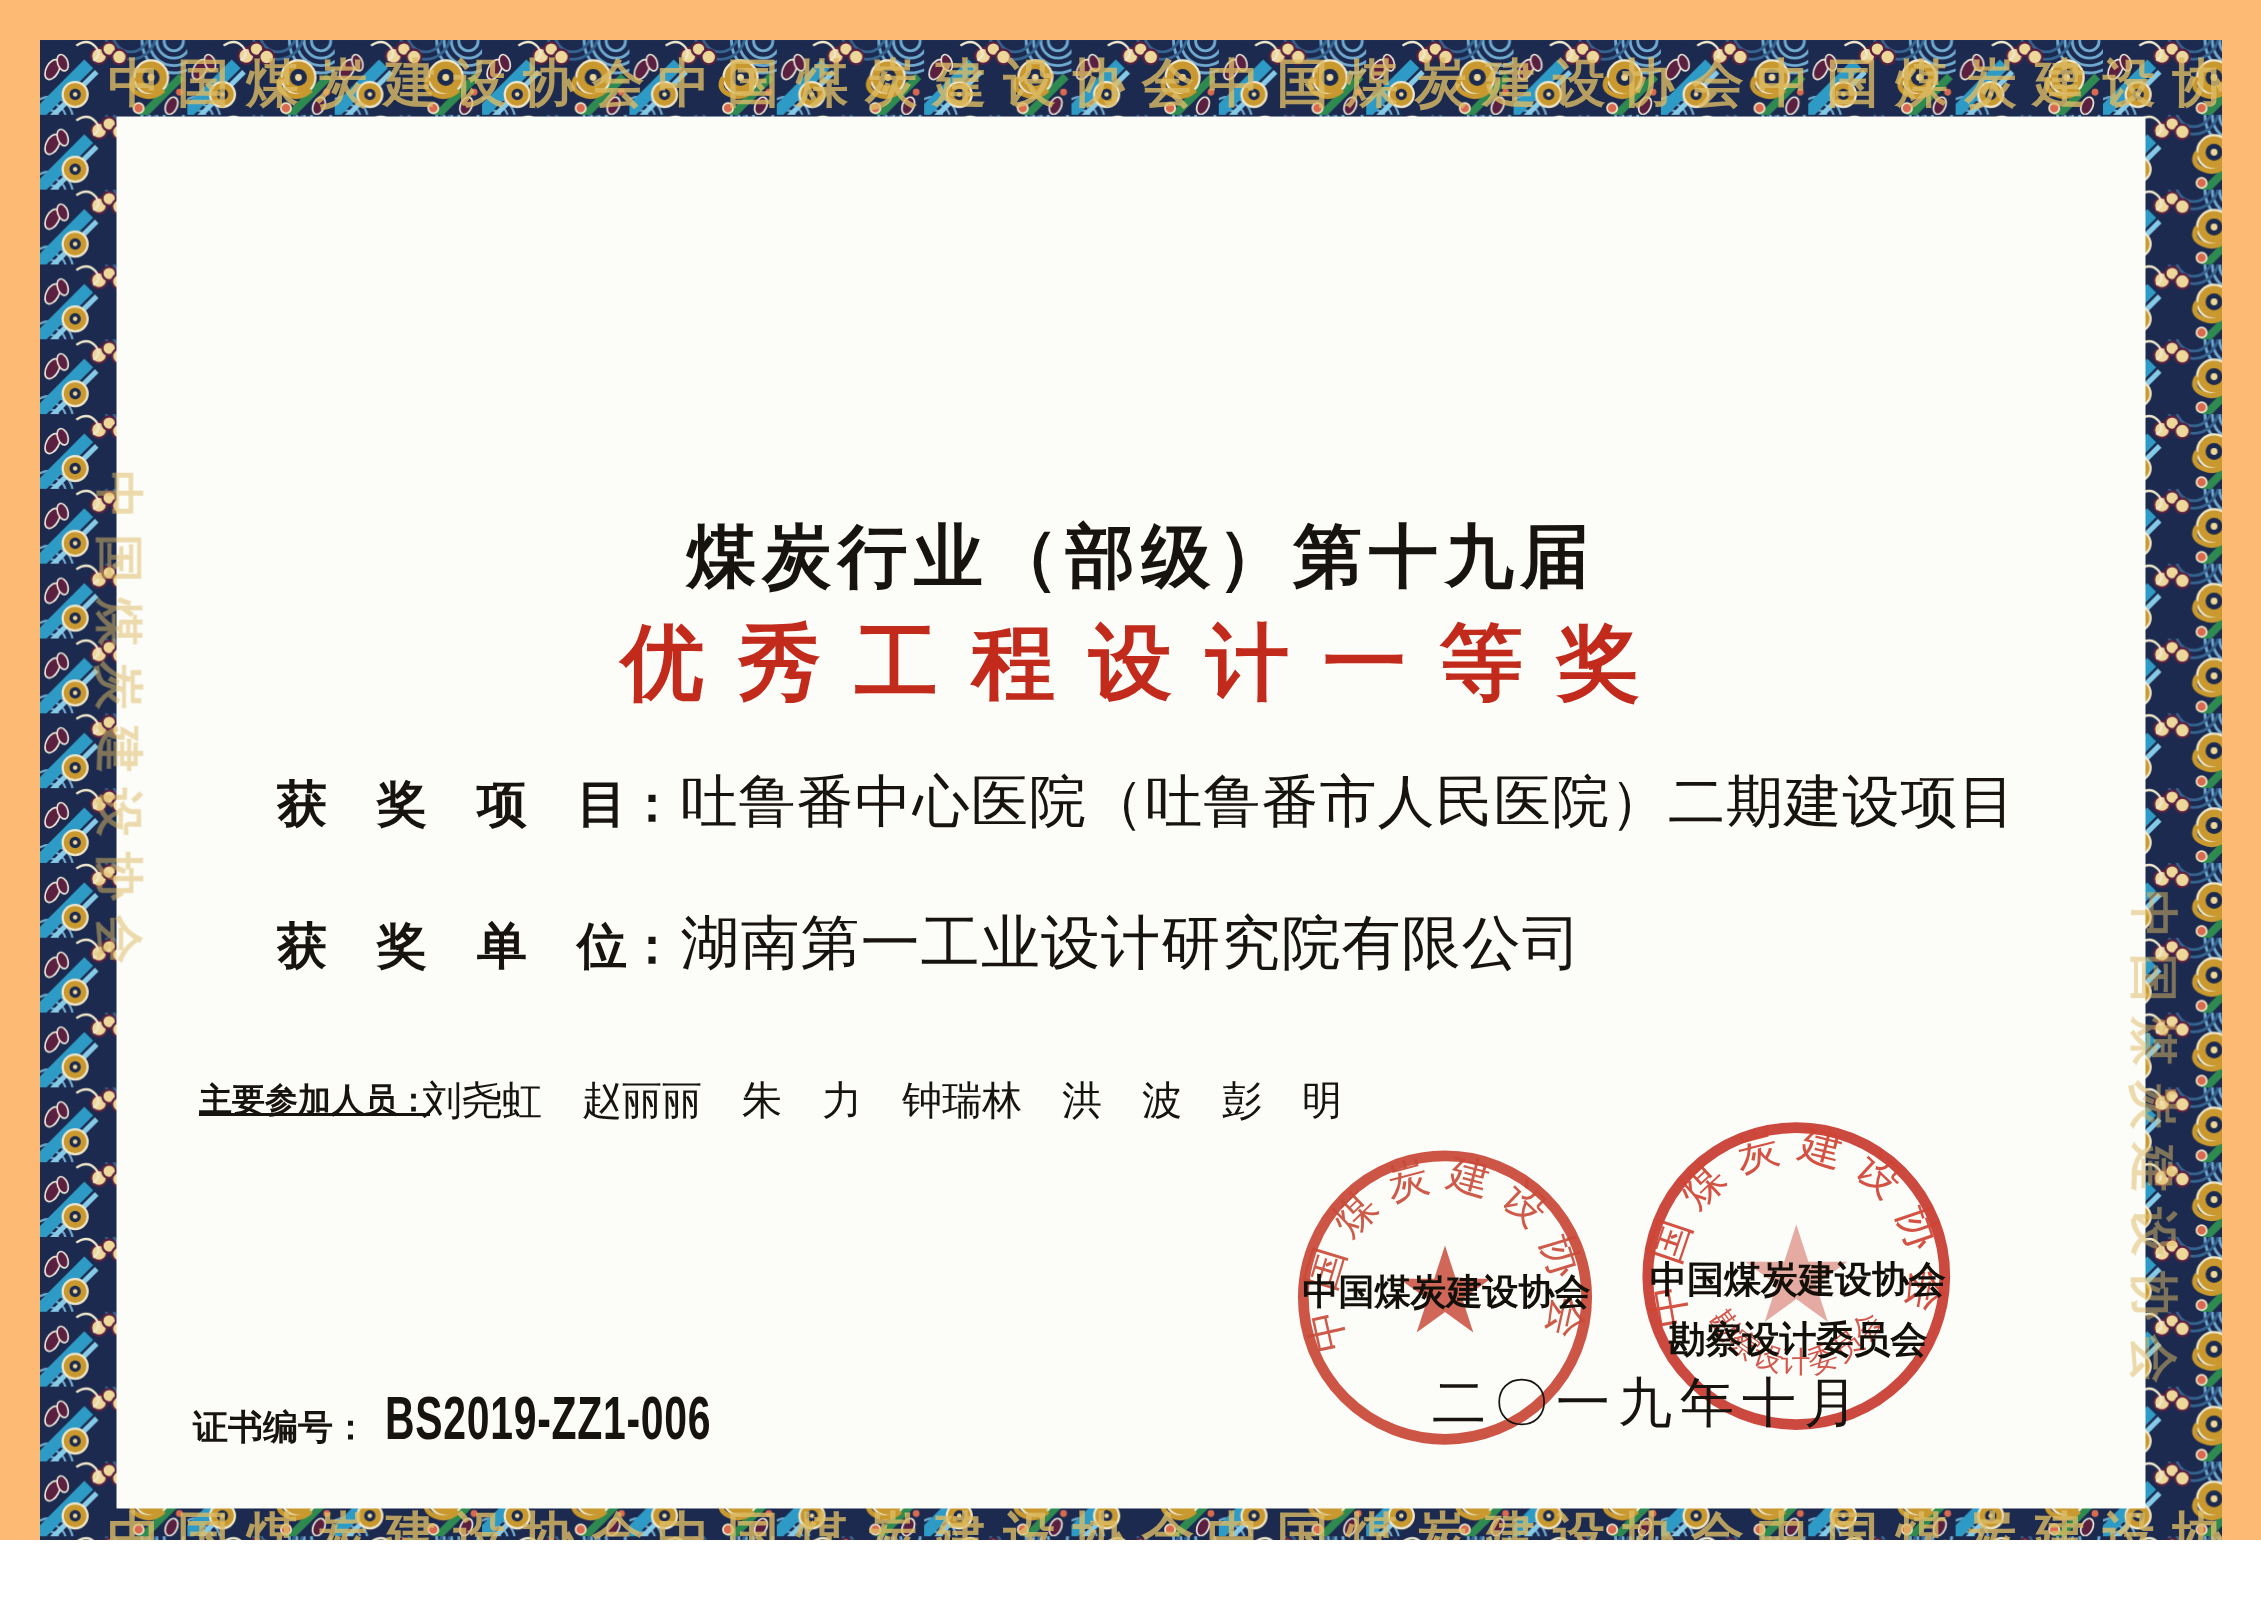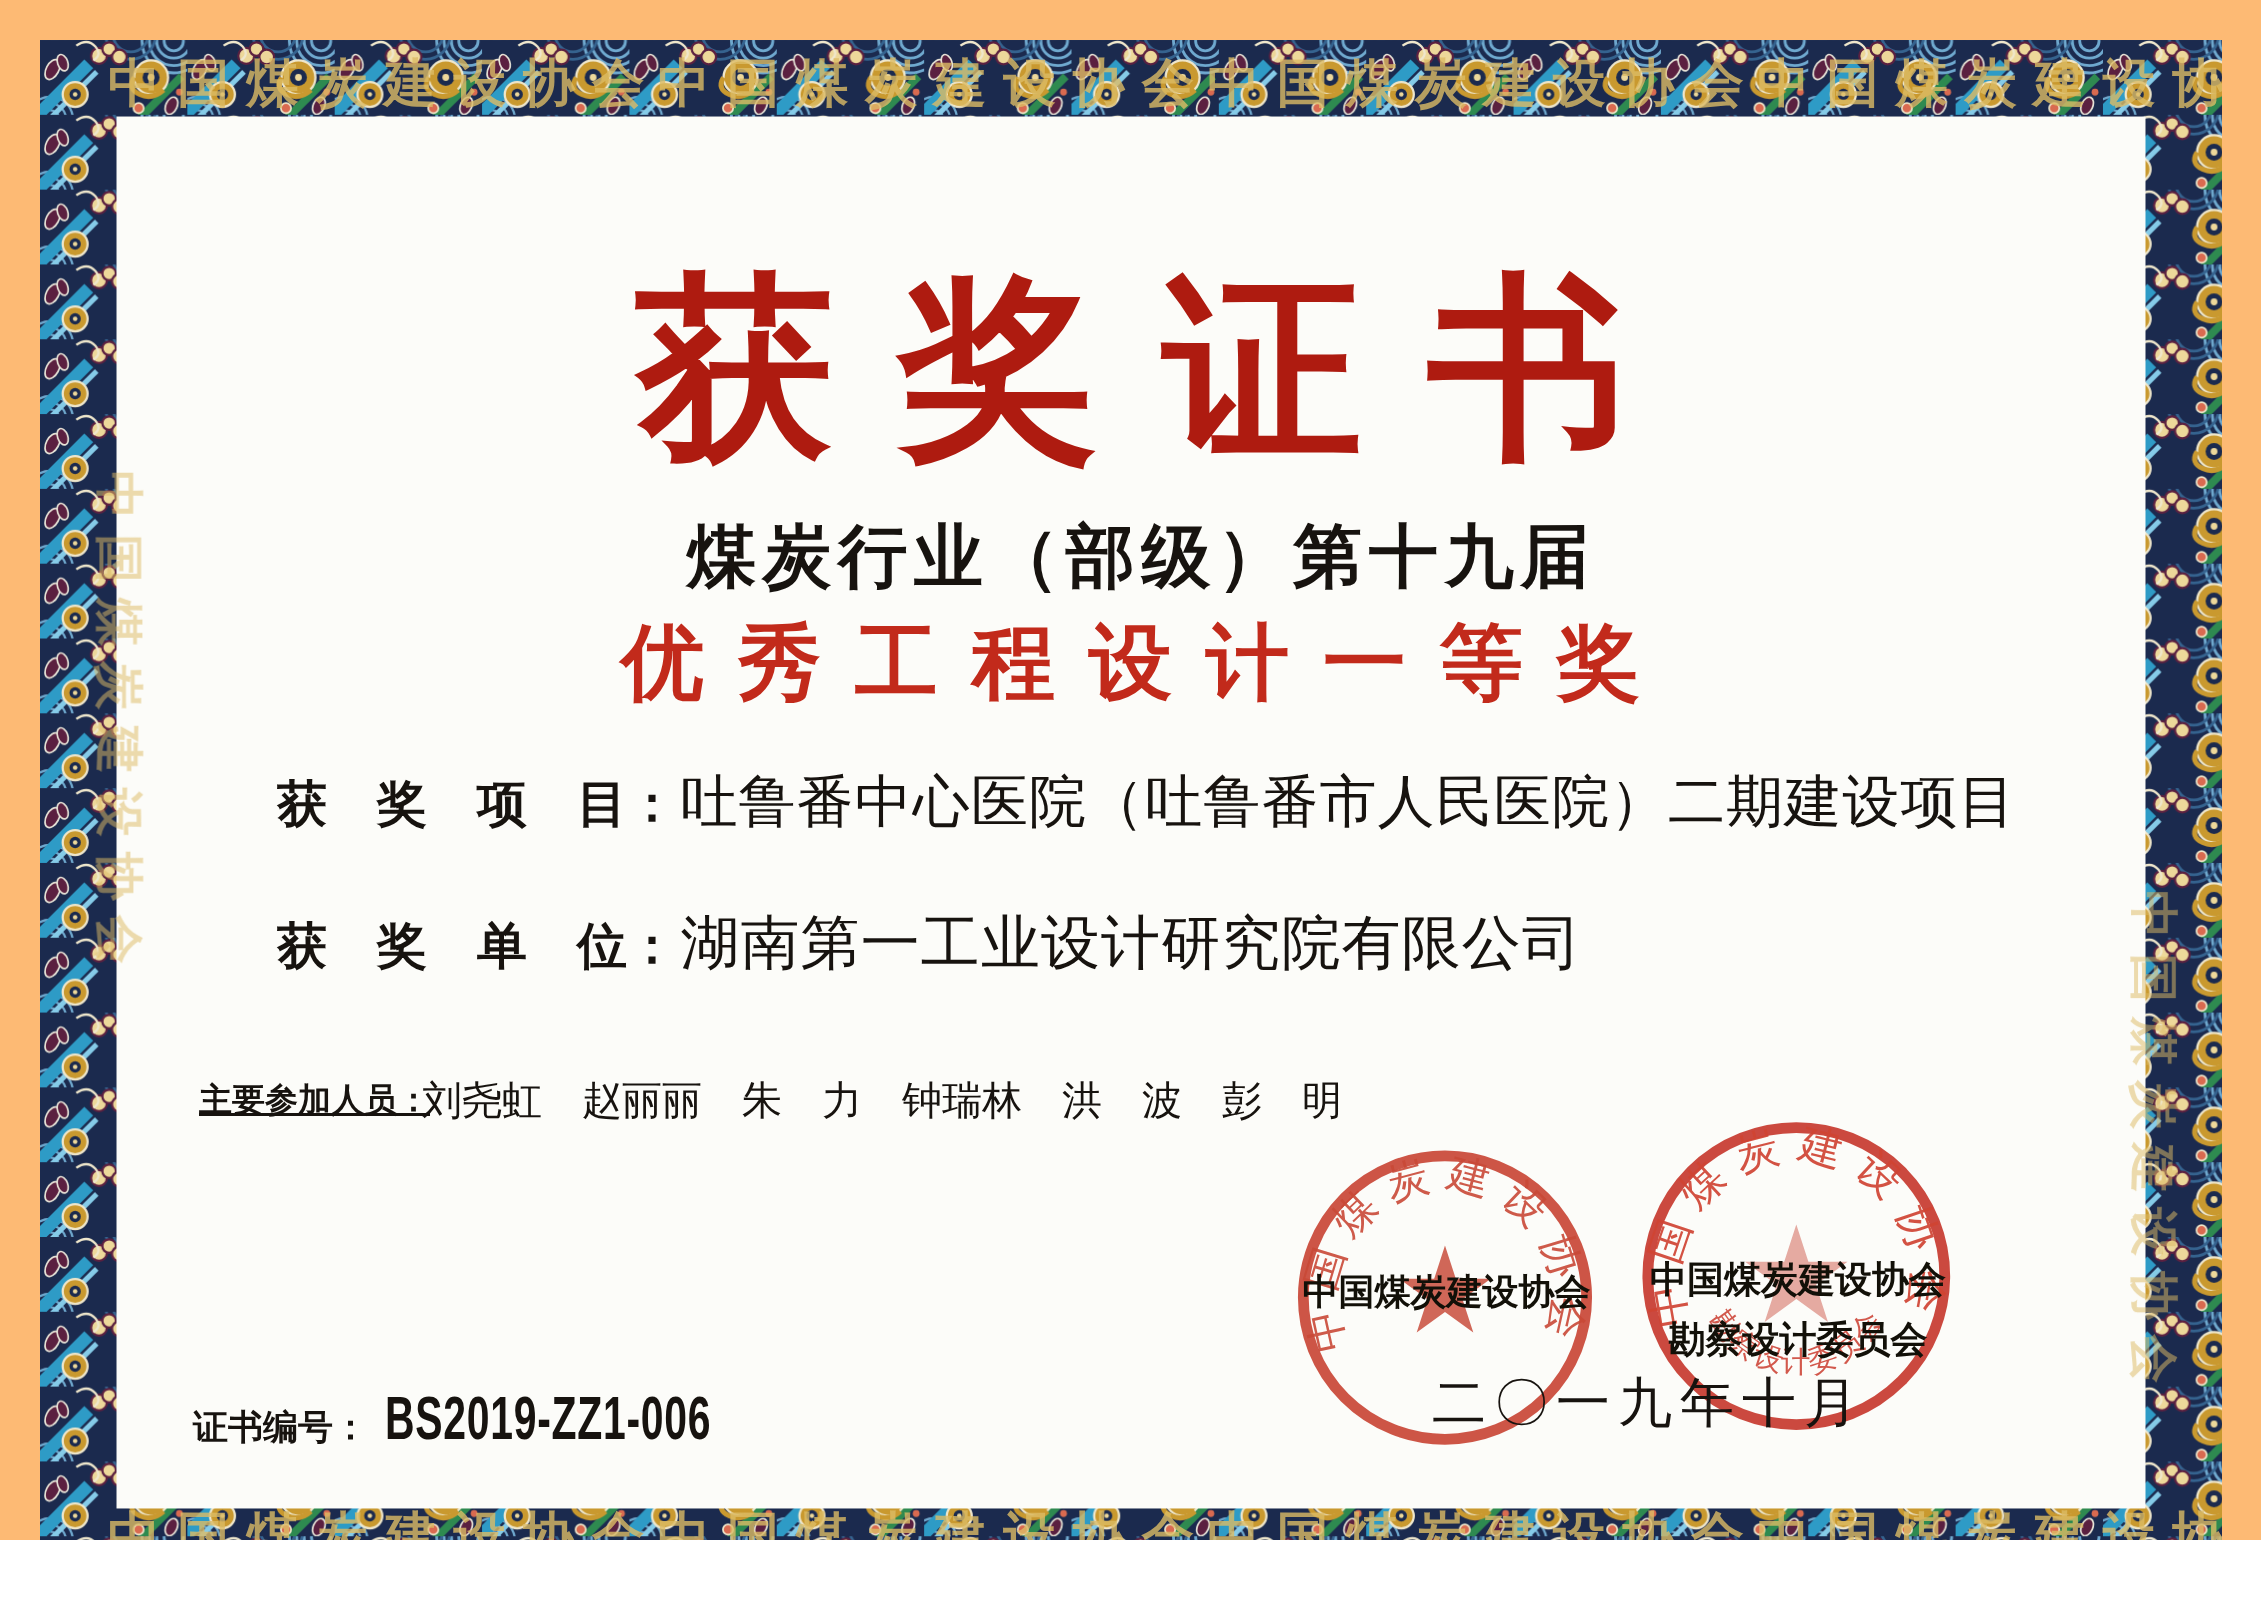"获奖证书" div.title { html: <div>获奖证书</div> -> none }
